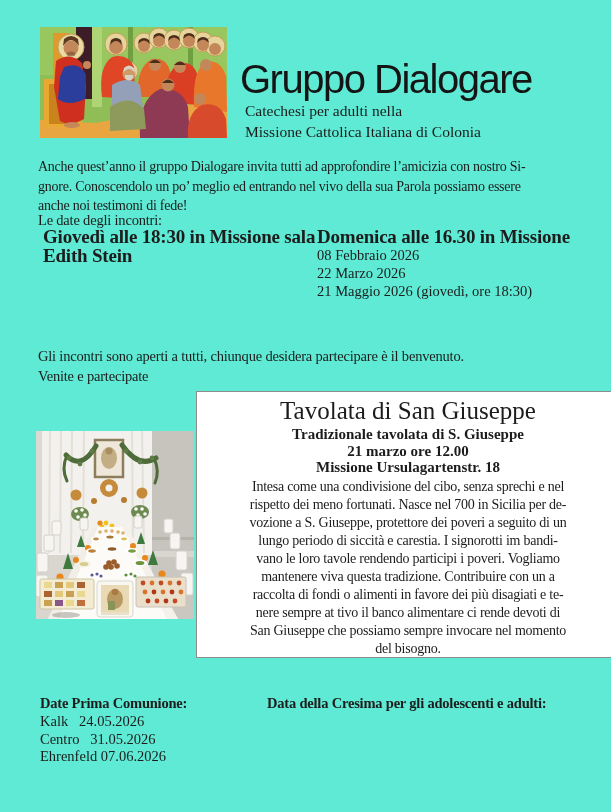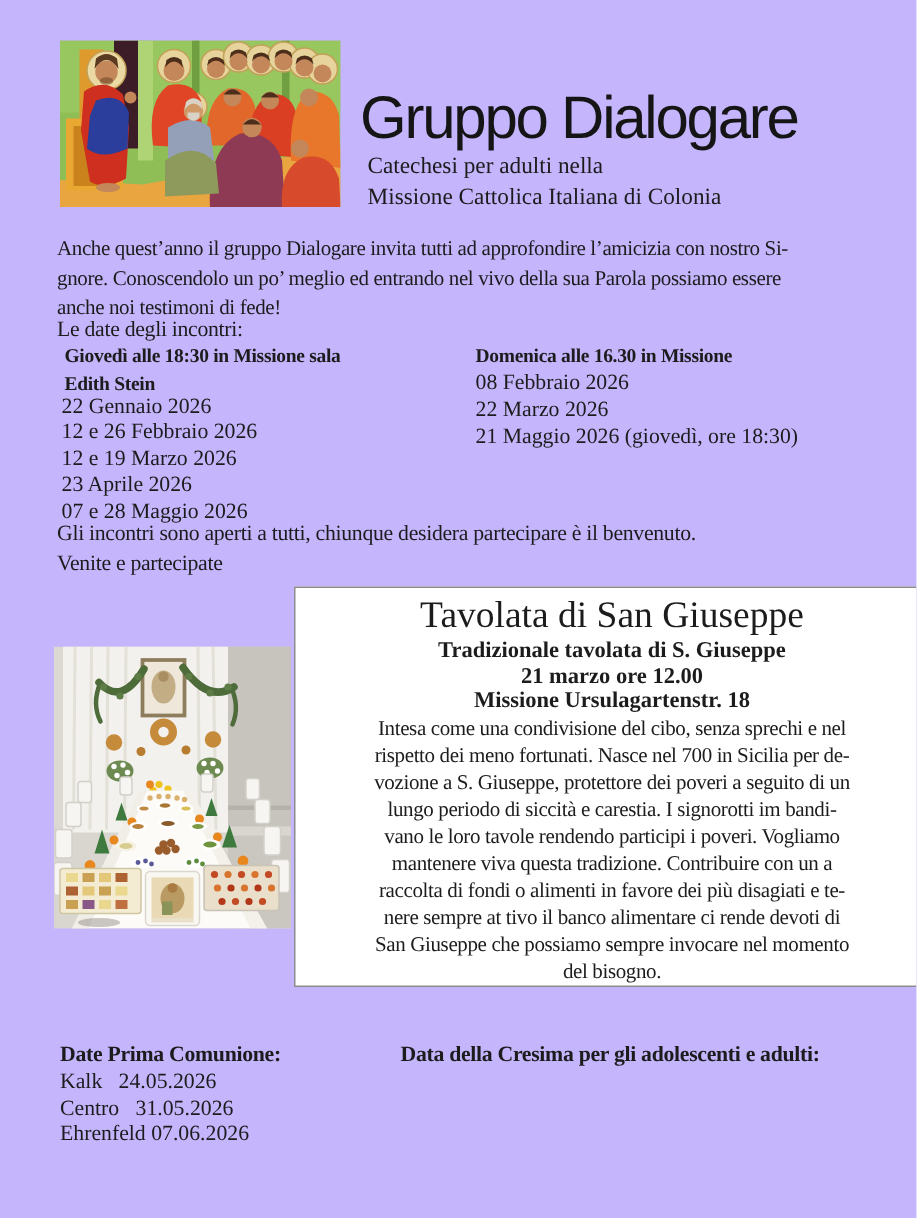"Gruppo Dialogare" .page { background: #c4b5fd -> #5eead4 }
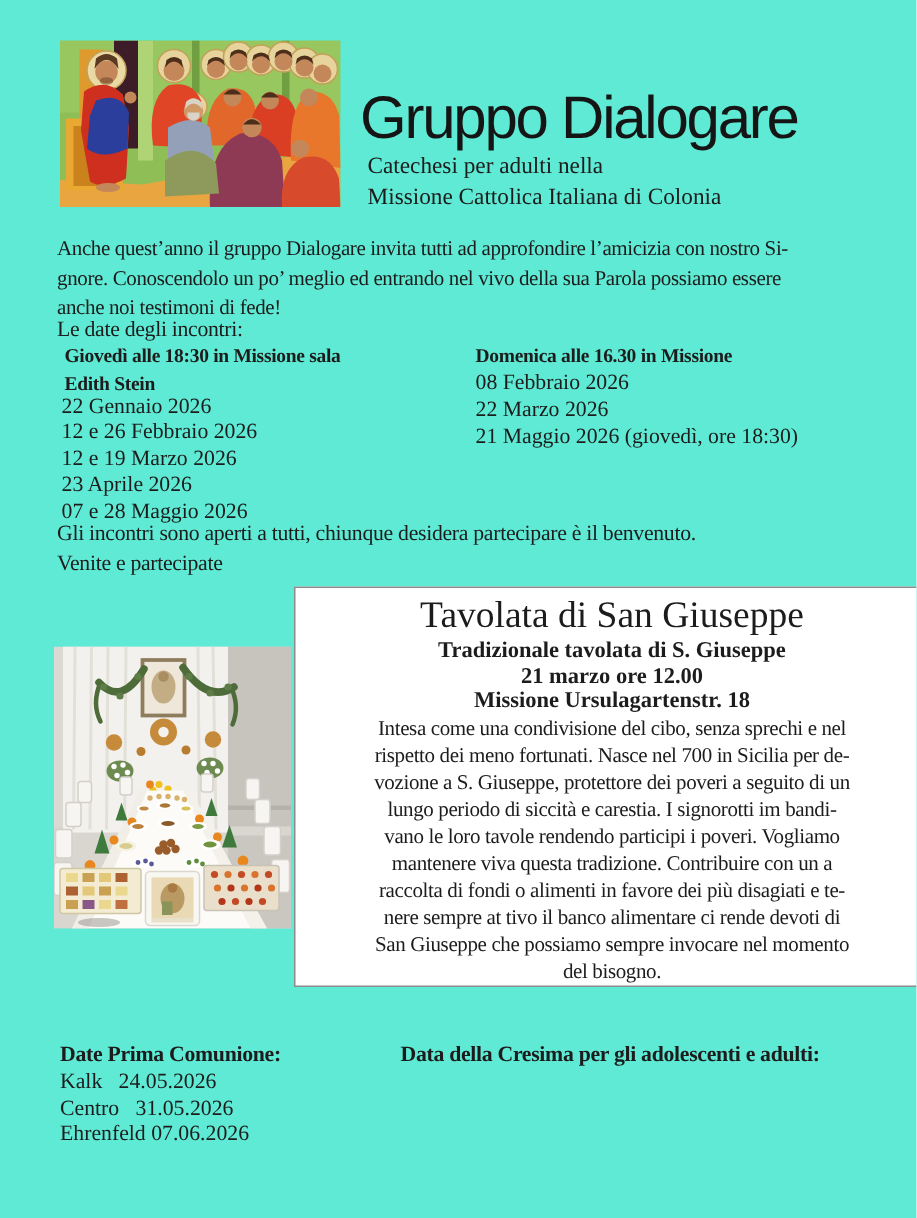"Giovedì alle 18:30 in Missione" .sched-header { font-size: 13px -> 19px }
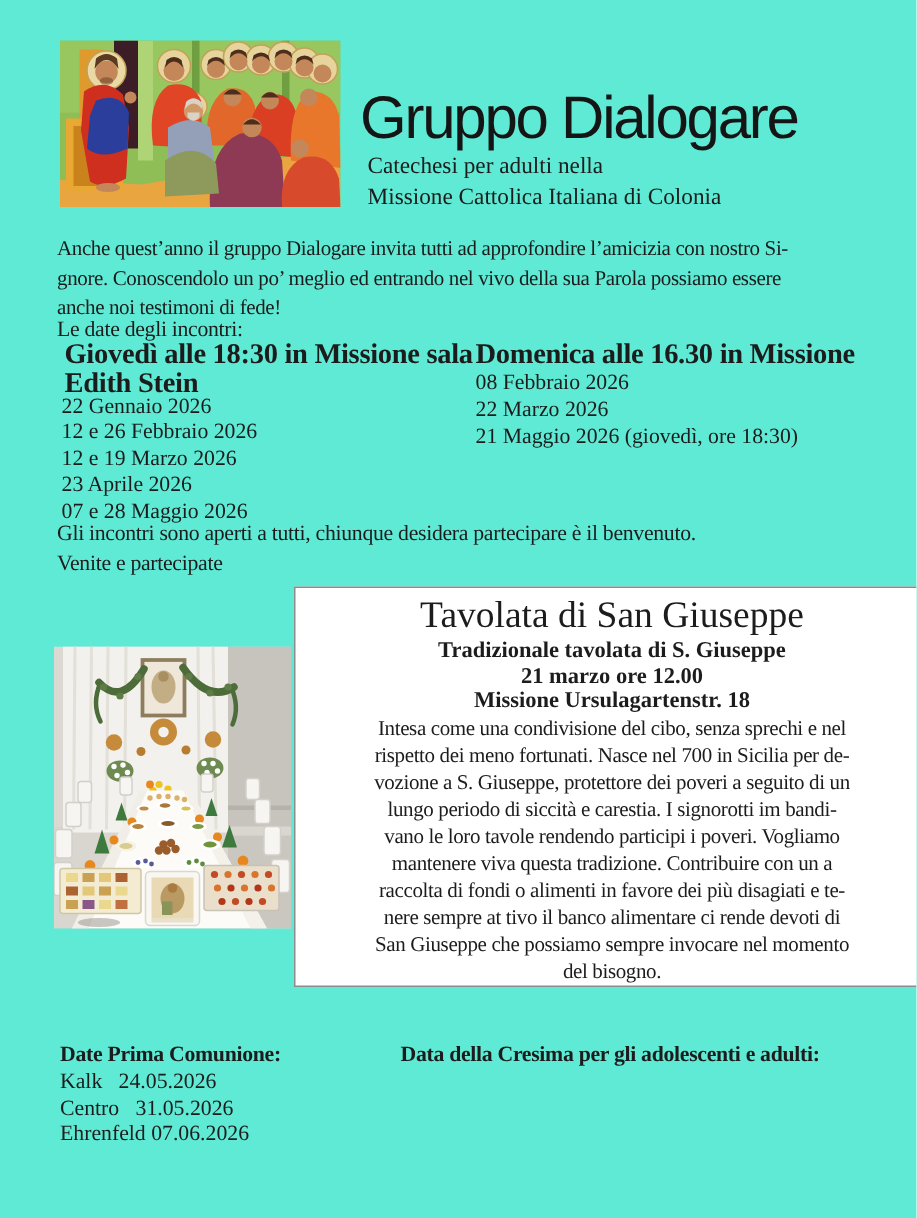"22 Gennaio 2026" div.abs { html: <div>22 Gennaio 2026 12 e 26 Febbraio 2026 12 e 19 Marzo 2026 23 Aprile 2026 07 e 28 Maggio 2026</div> -> none }
